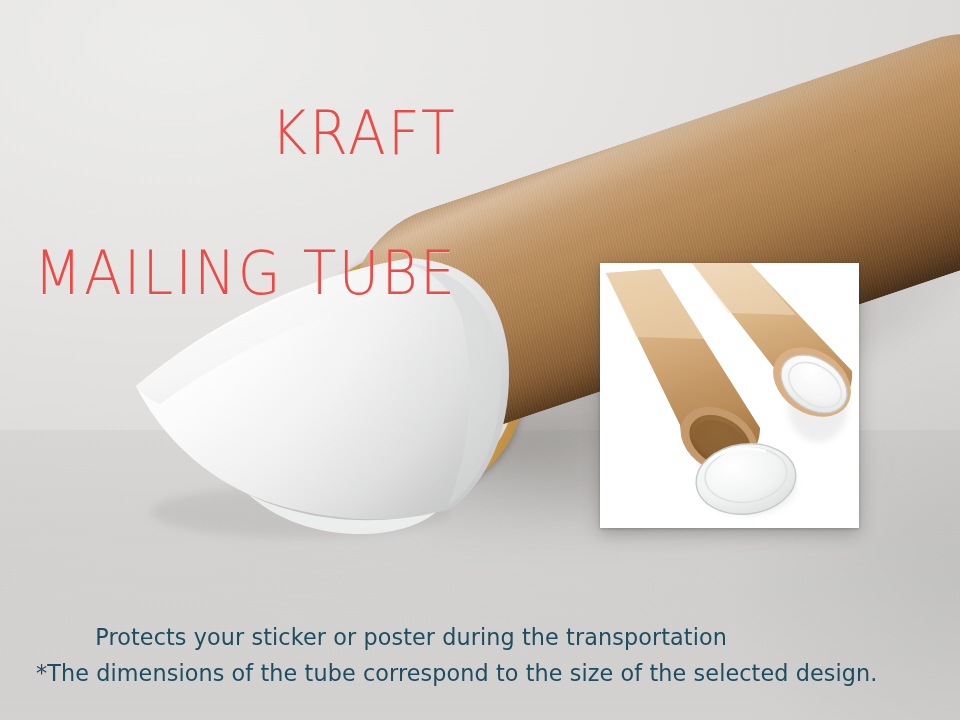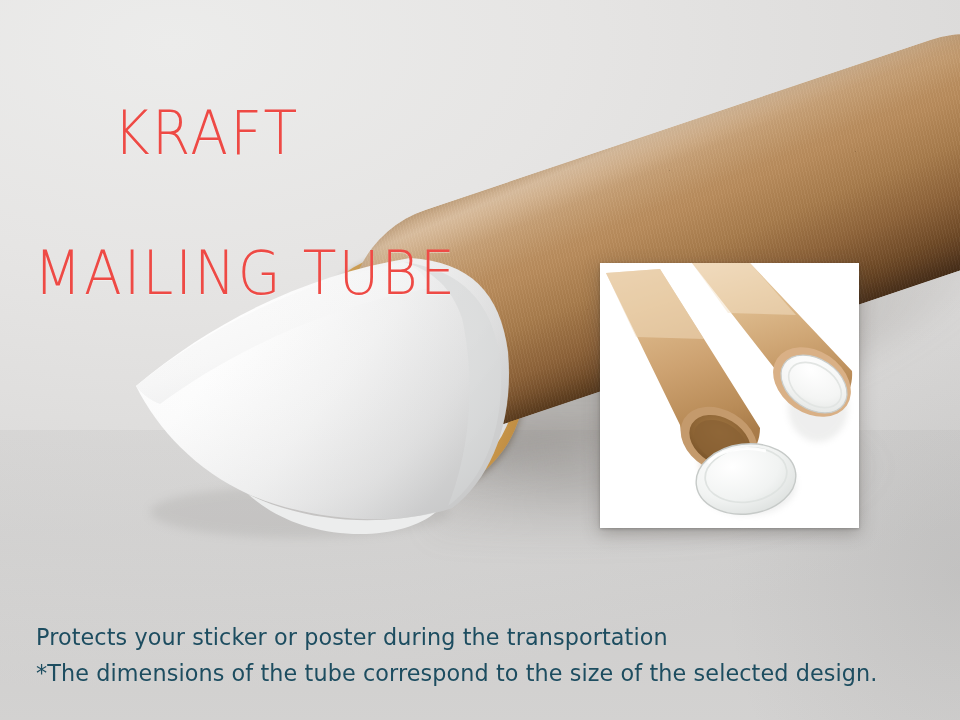"KRAFT" #poster { text-align: none -> right }
